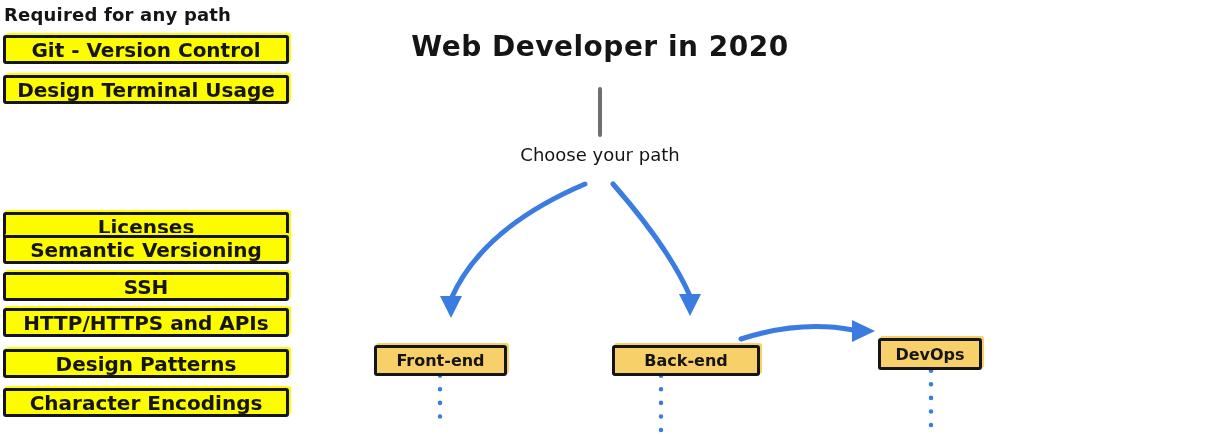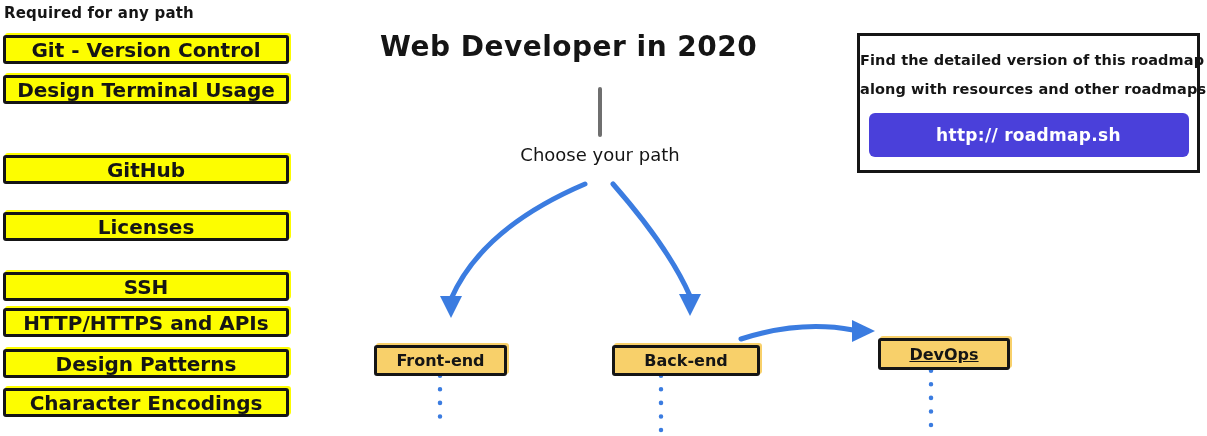"Required for any path" .sidebar-title { font-size: 15px -> 18px }
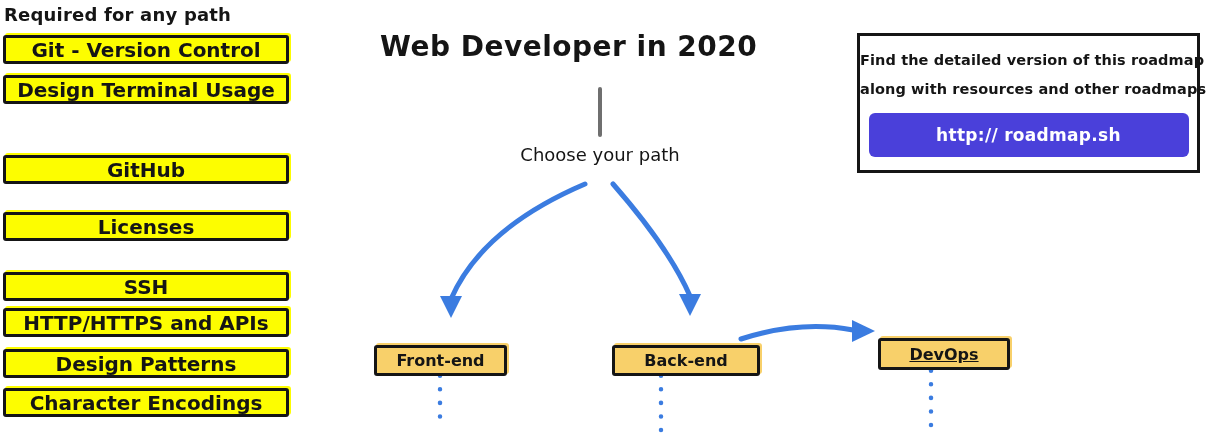"Web Developer in 2020" .page-title { text-align: none -> center }
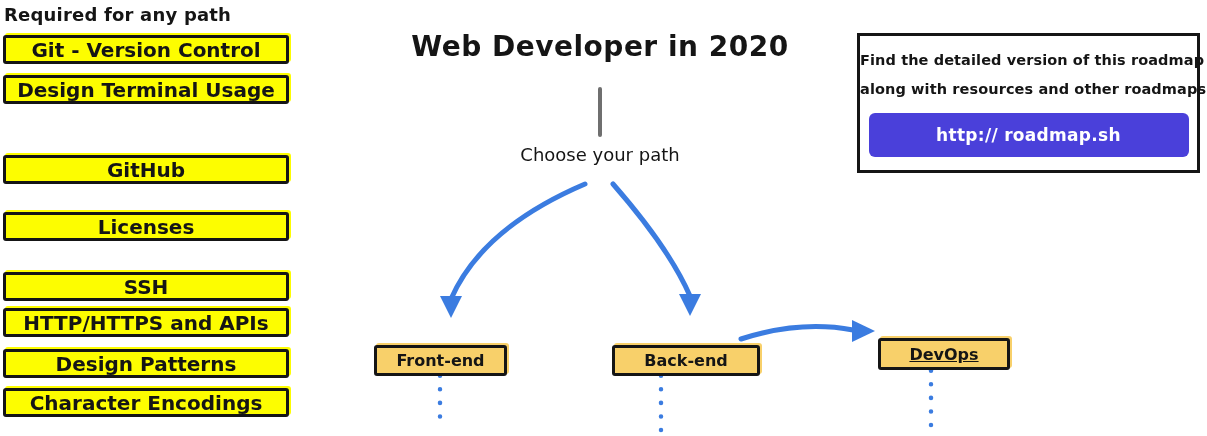"Find the detailed version of" div.info-box { html: <div> <div>Find the detailed version of this roadmap</div> <div>along with resources and other roadmaps</div> <div>http:// roadmap.sh</div> </div> -> none }
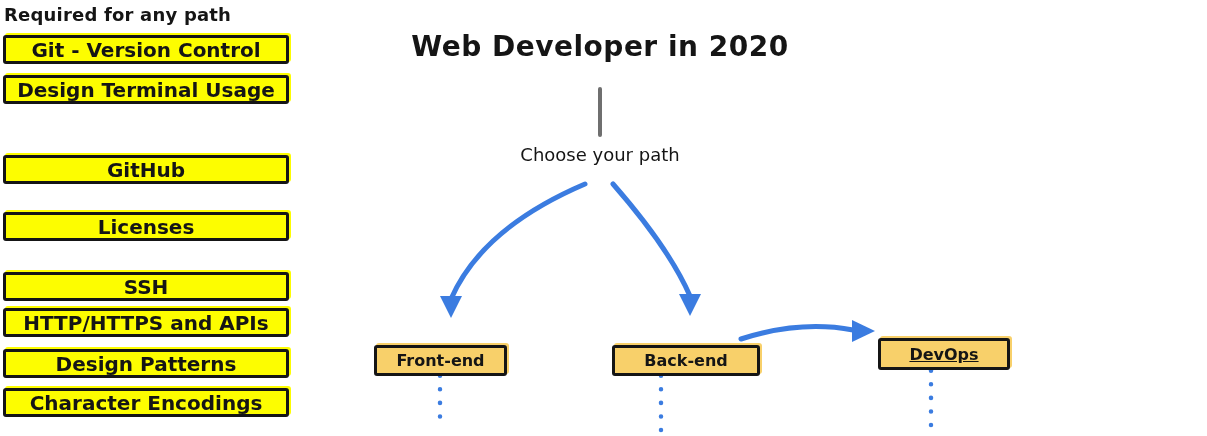"GitHub" div.topic { html: <div>GitHub</div> -> none }
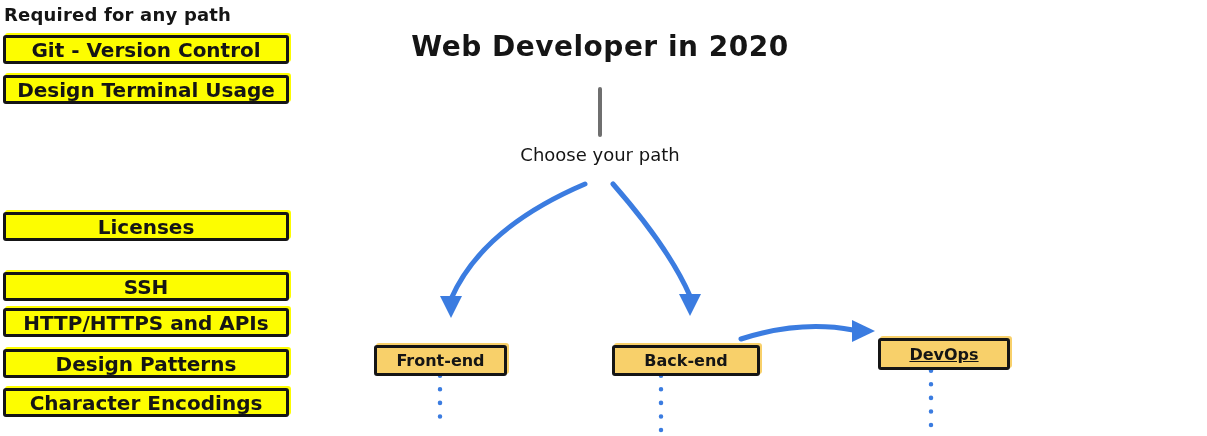"Semantic Versioning" div.topic { html: none -> <div>Semantic Versioning</div> }
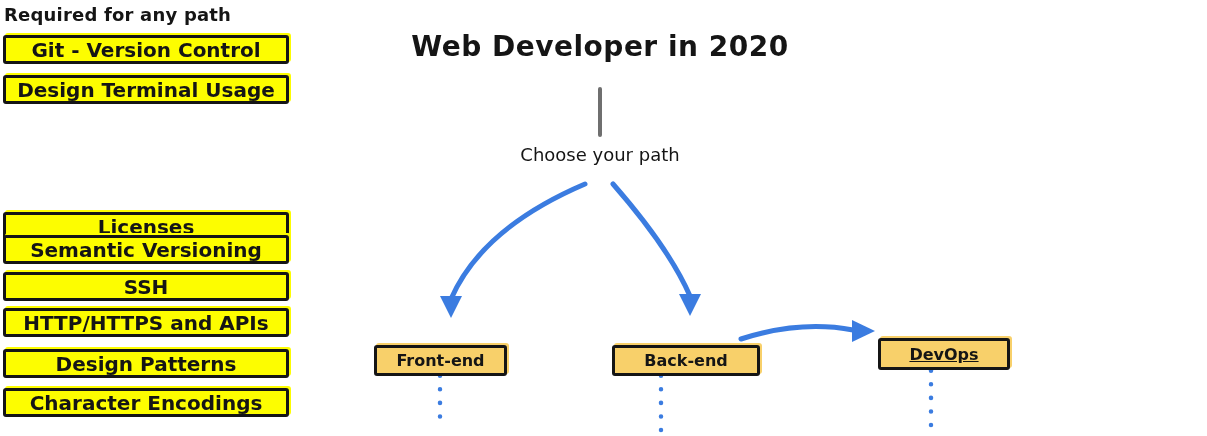"DevOps" .node-devops { text-decoration: underline -> none; width: 132px -> 104px }
